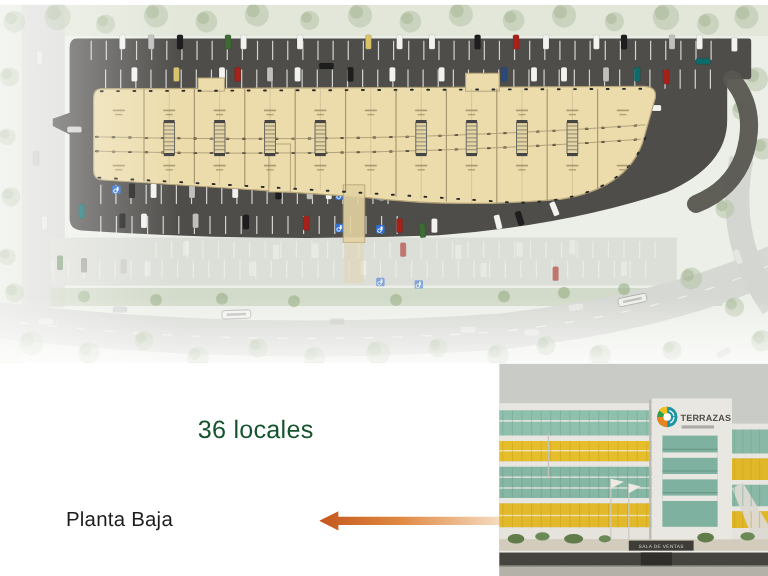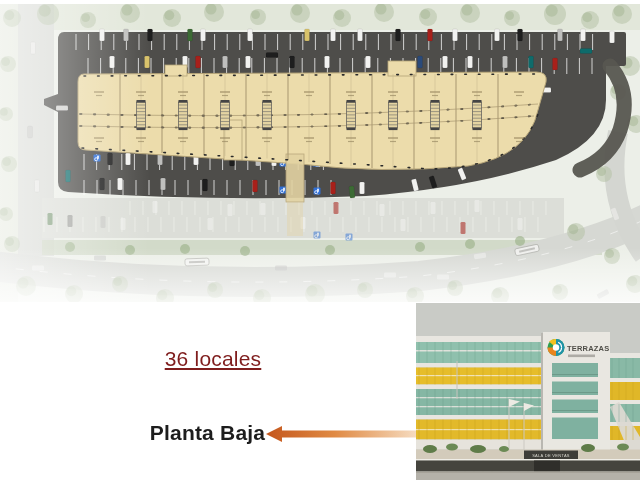"36 locales" .caption-main { color: #7f1d1d -> #14532d; text-decoration: underline -> none }
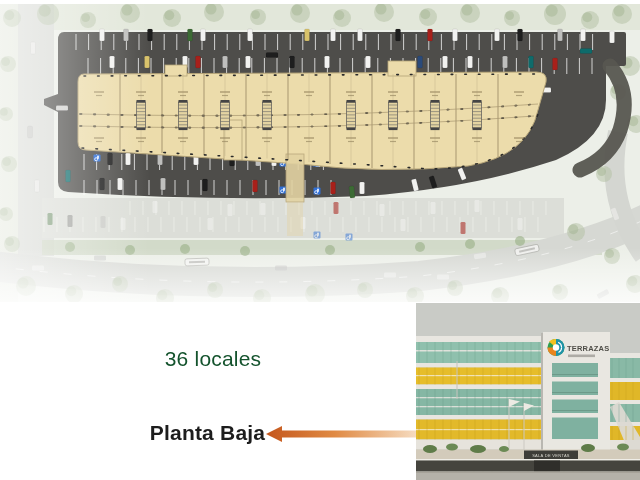"Planta Baja" .caption-sub { font-size: 21px -> 17px; font-weight: 700 -> 400; text-align: center -> left }
